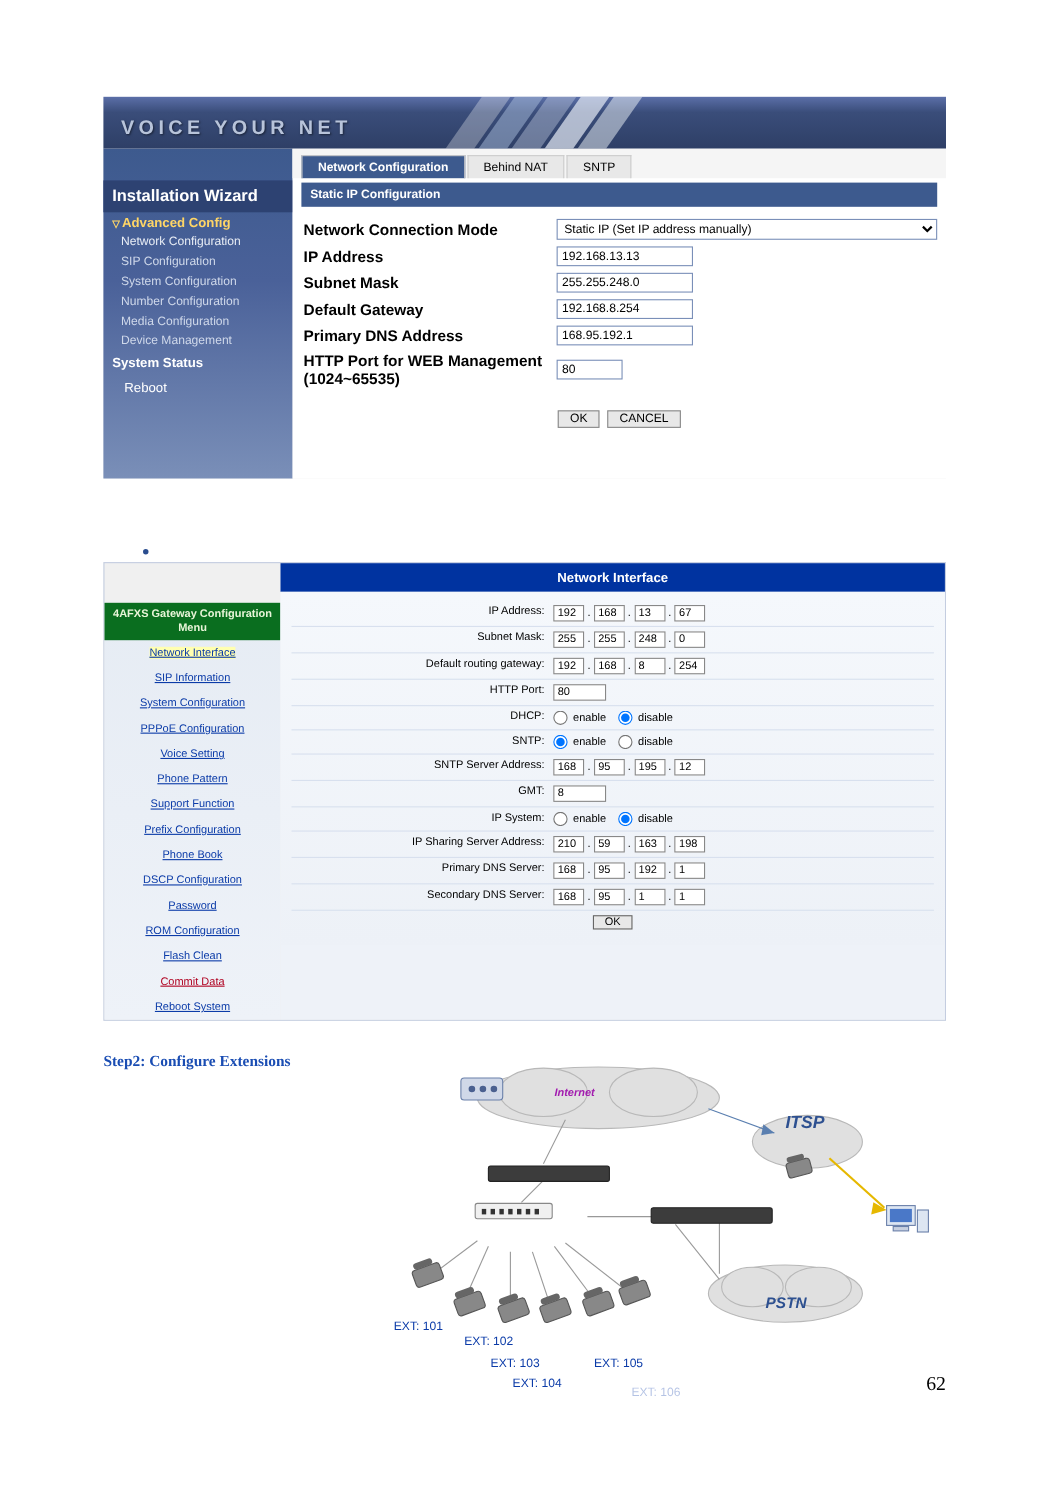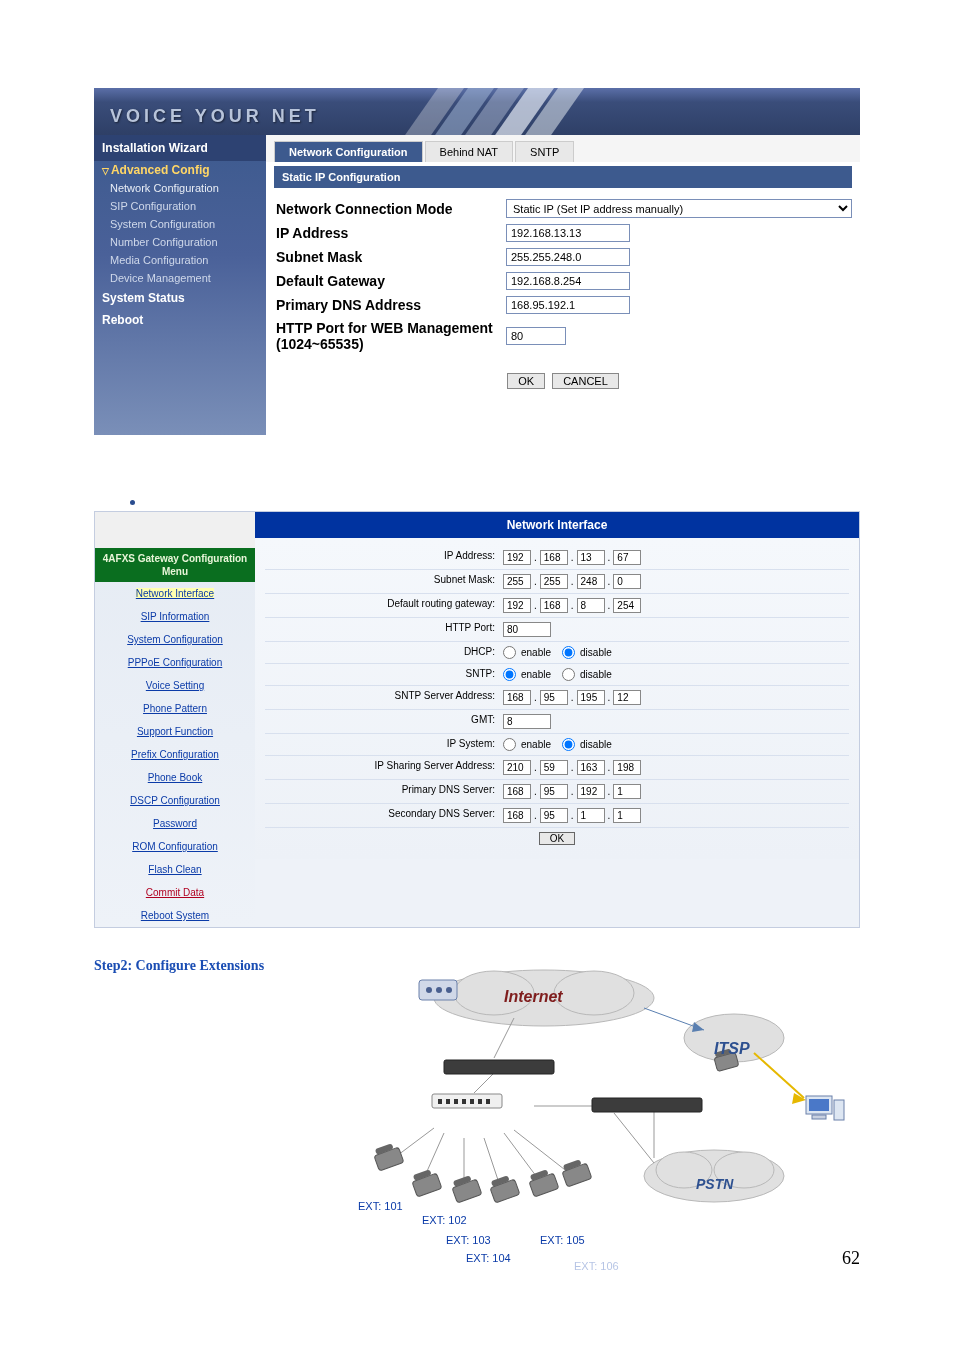"Installation Wizard" .sidebar1-header { font-size: 12px -> 15px; margin-top: none -> 29px }
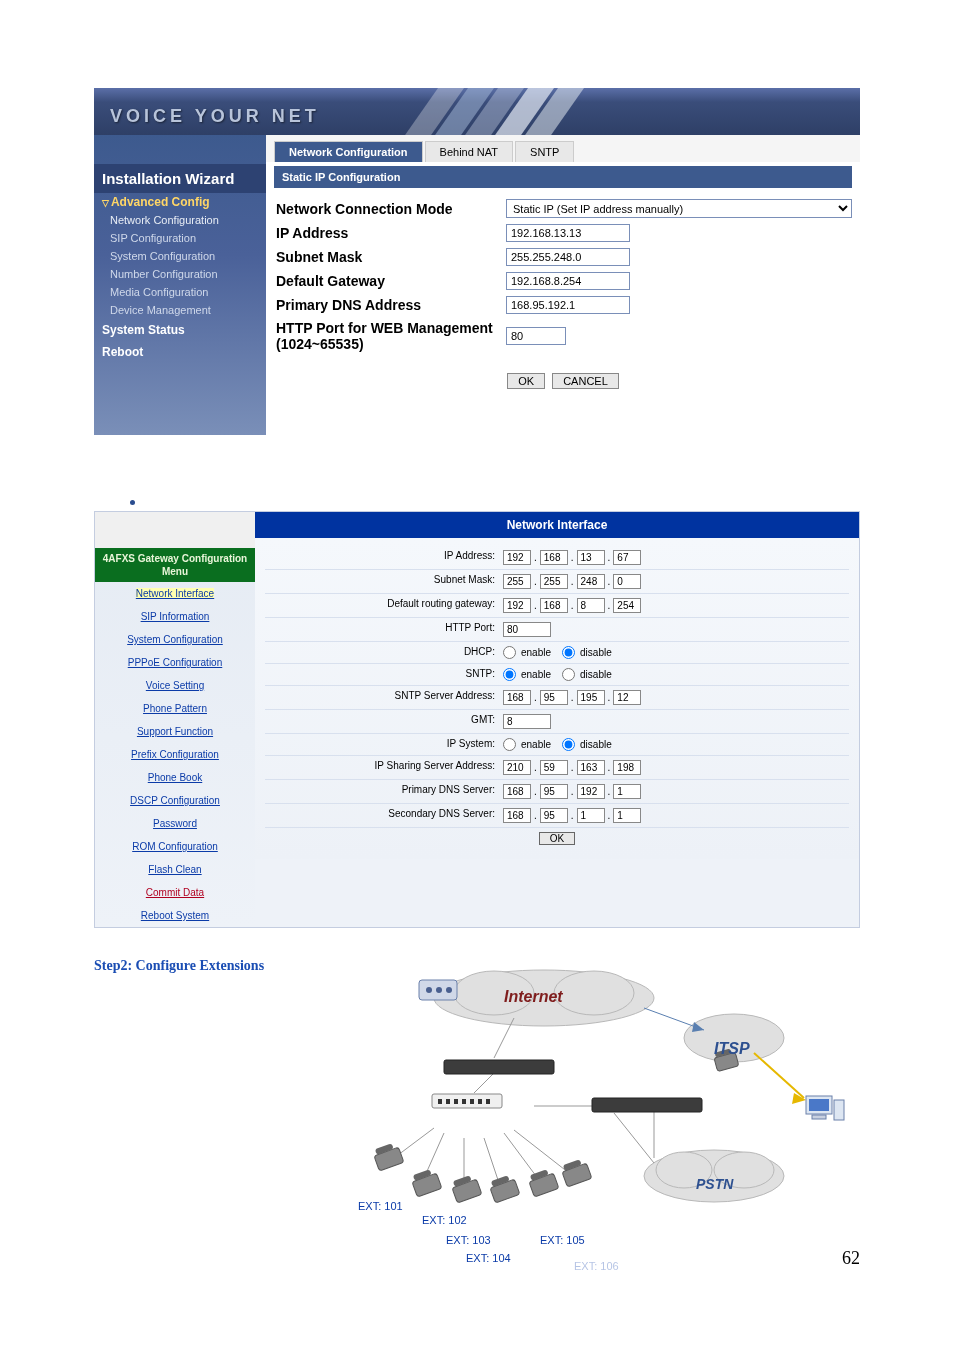"Reboot" div.sidebar1-item { font-weight: bold -> normal; padding-left: 8px -> 19px }
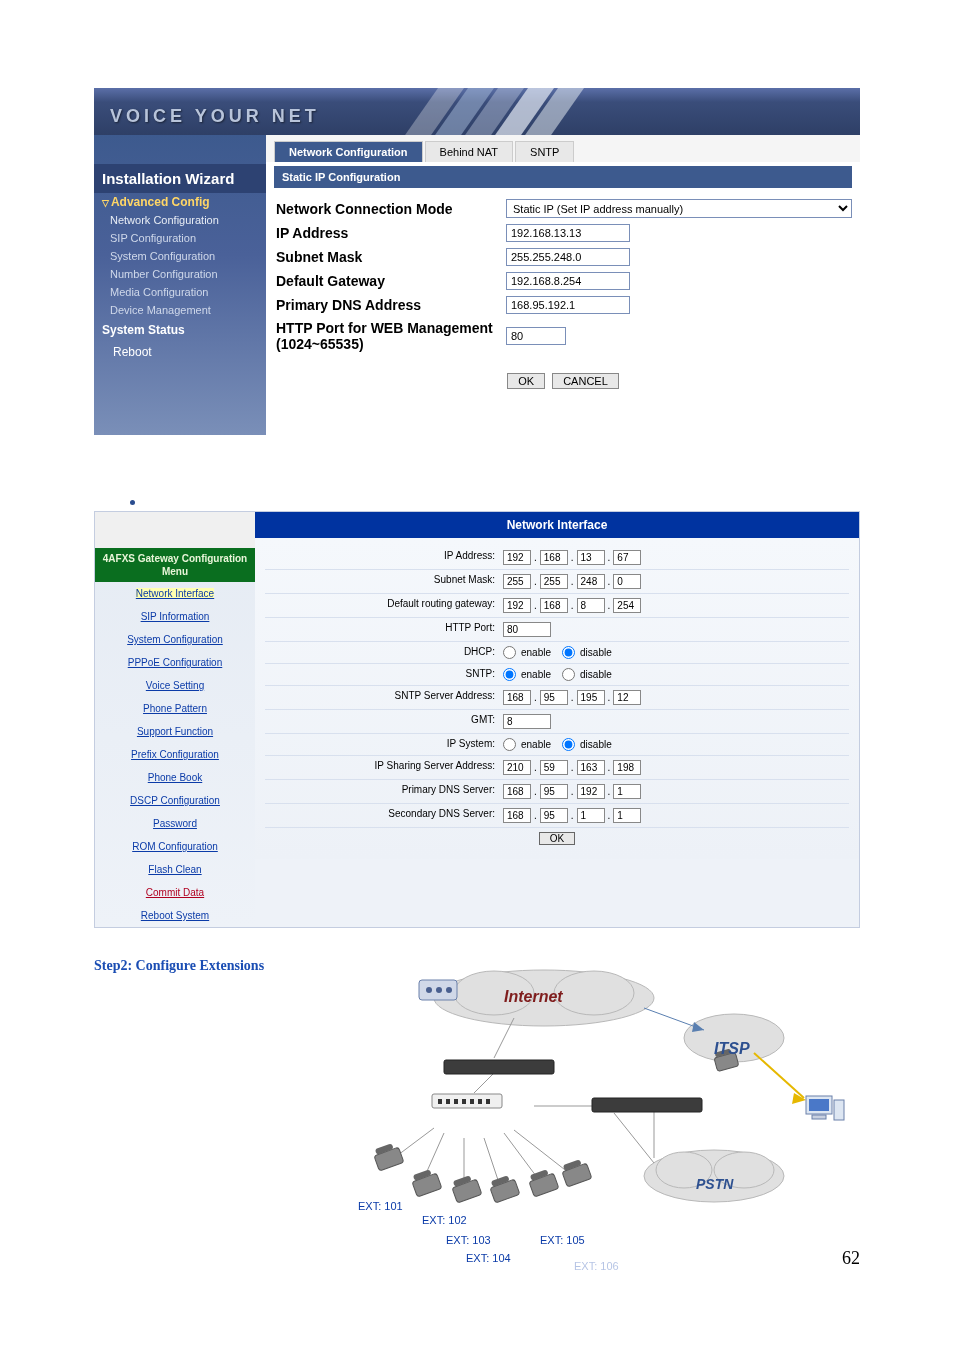"Internet" .label.internet { color: #7f1d1d -> #a21caf; font-size: 16px -> 10px }
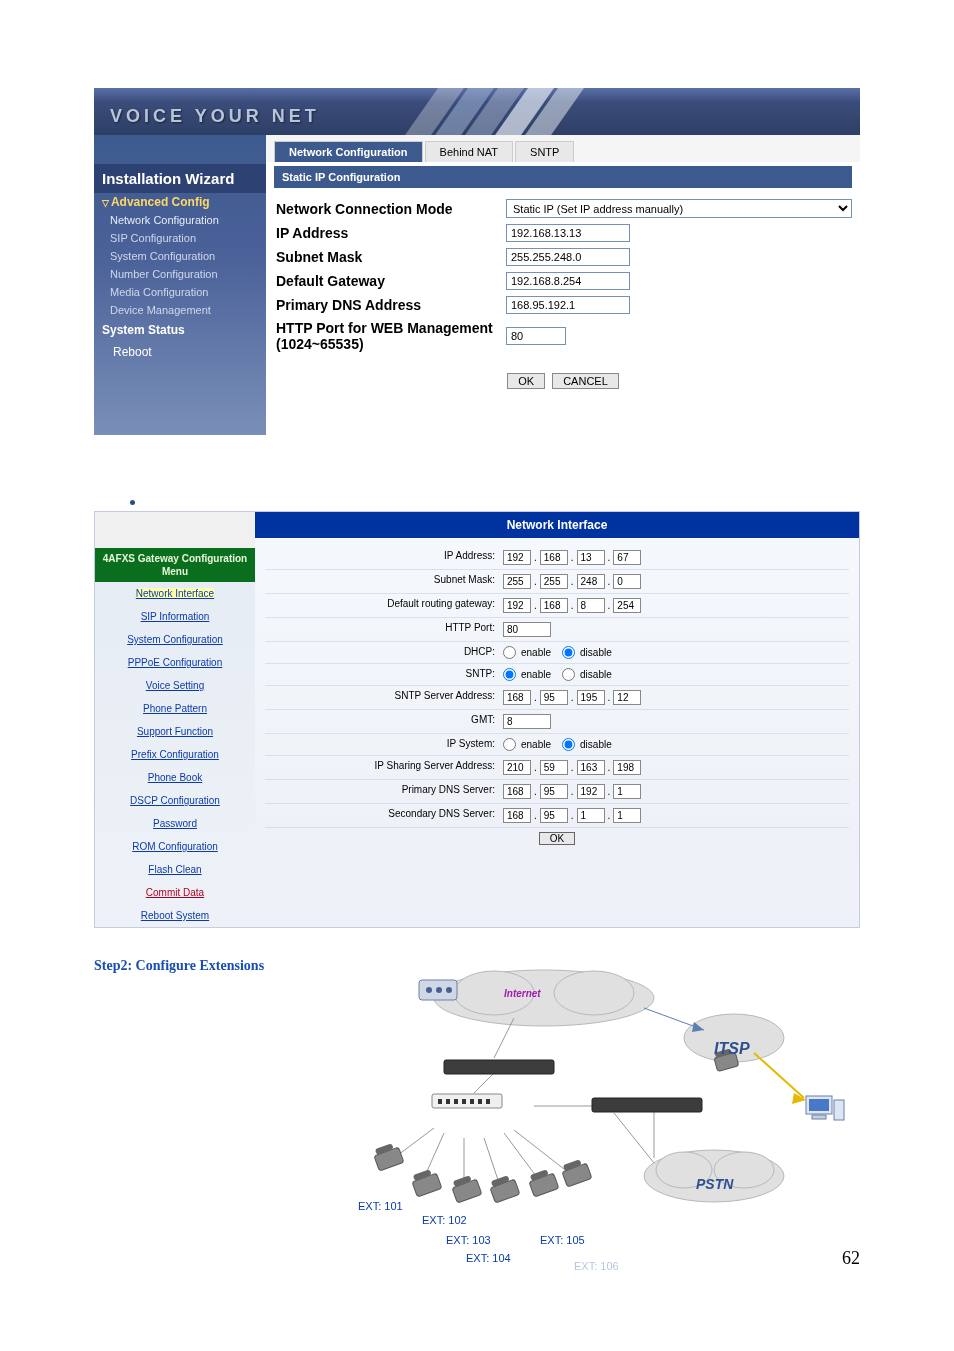"ITSP" .label.itsp { margin-top: 28px -> none }
